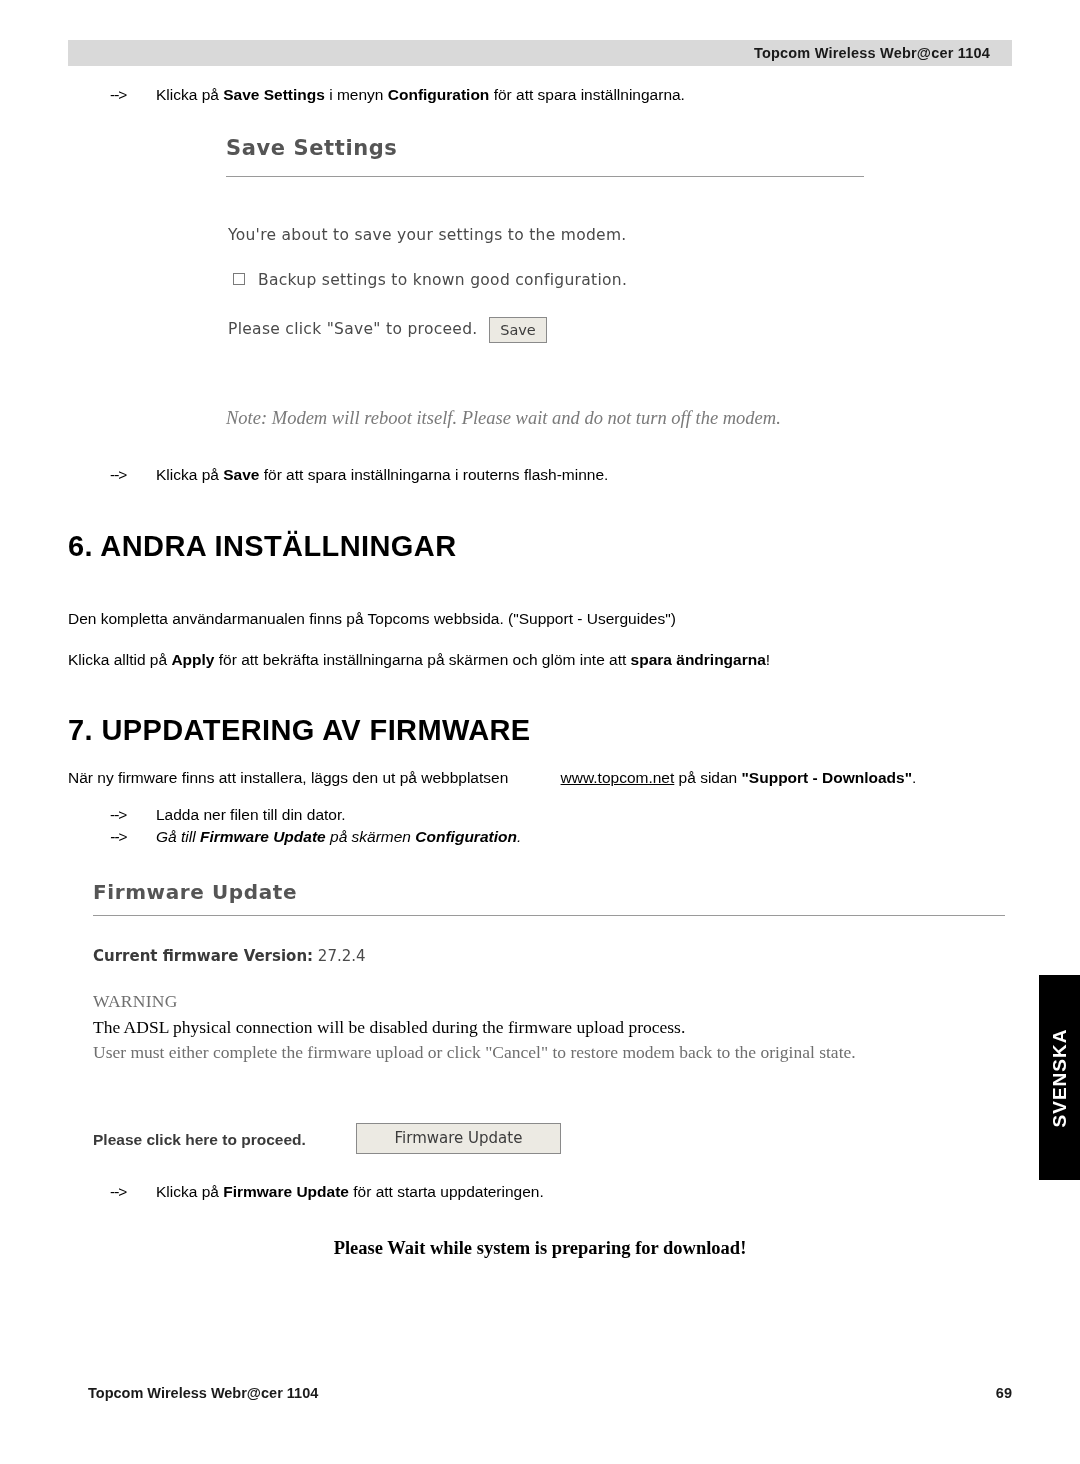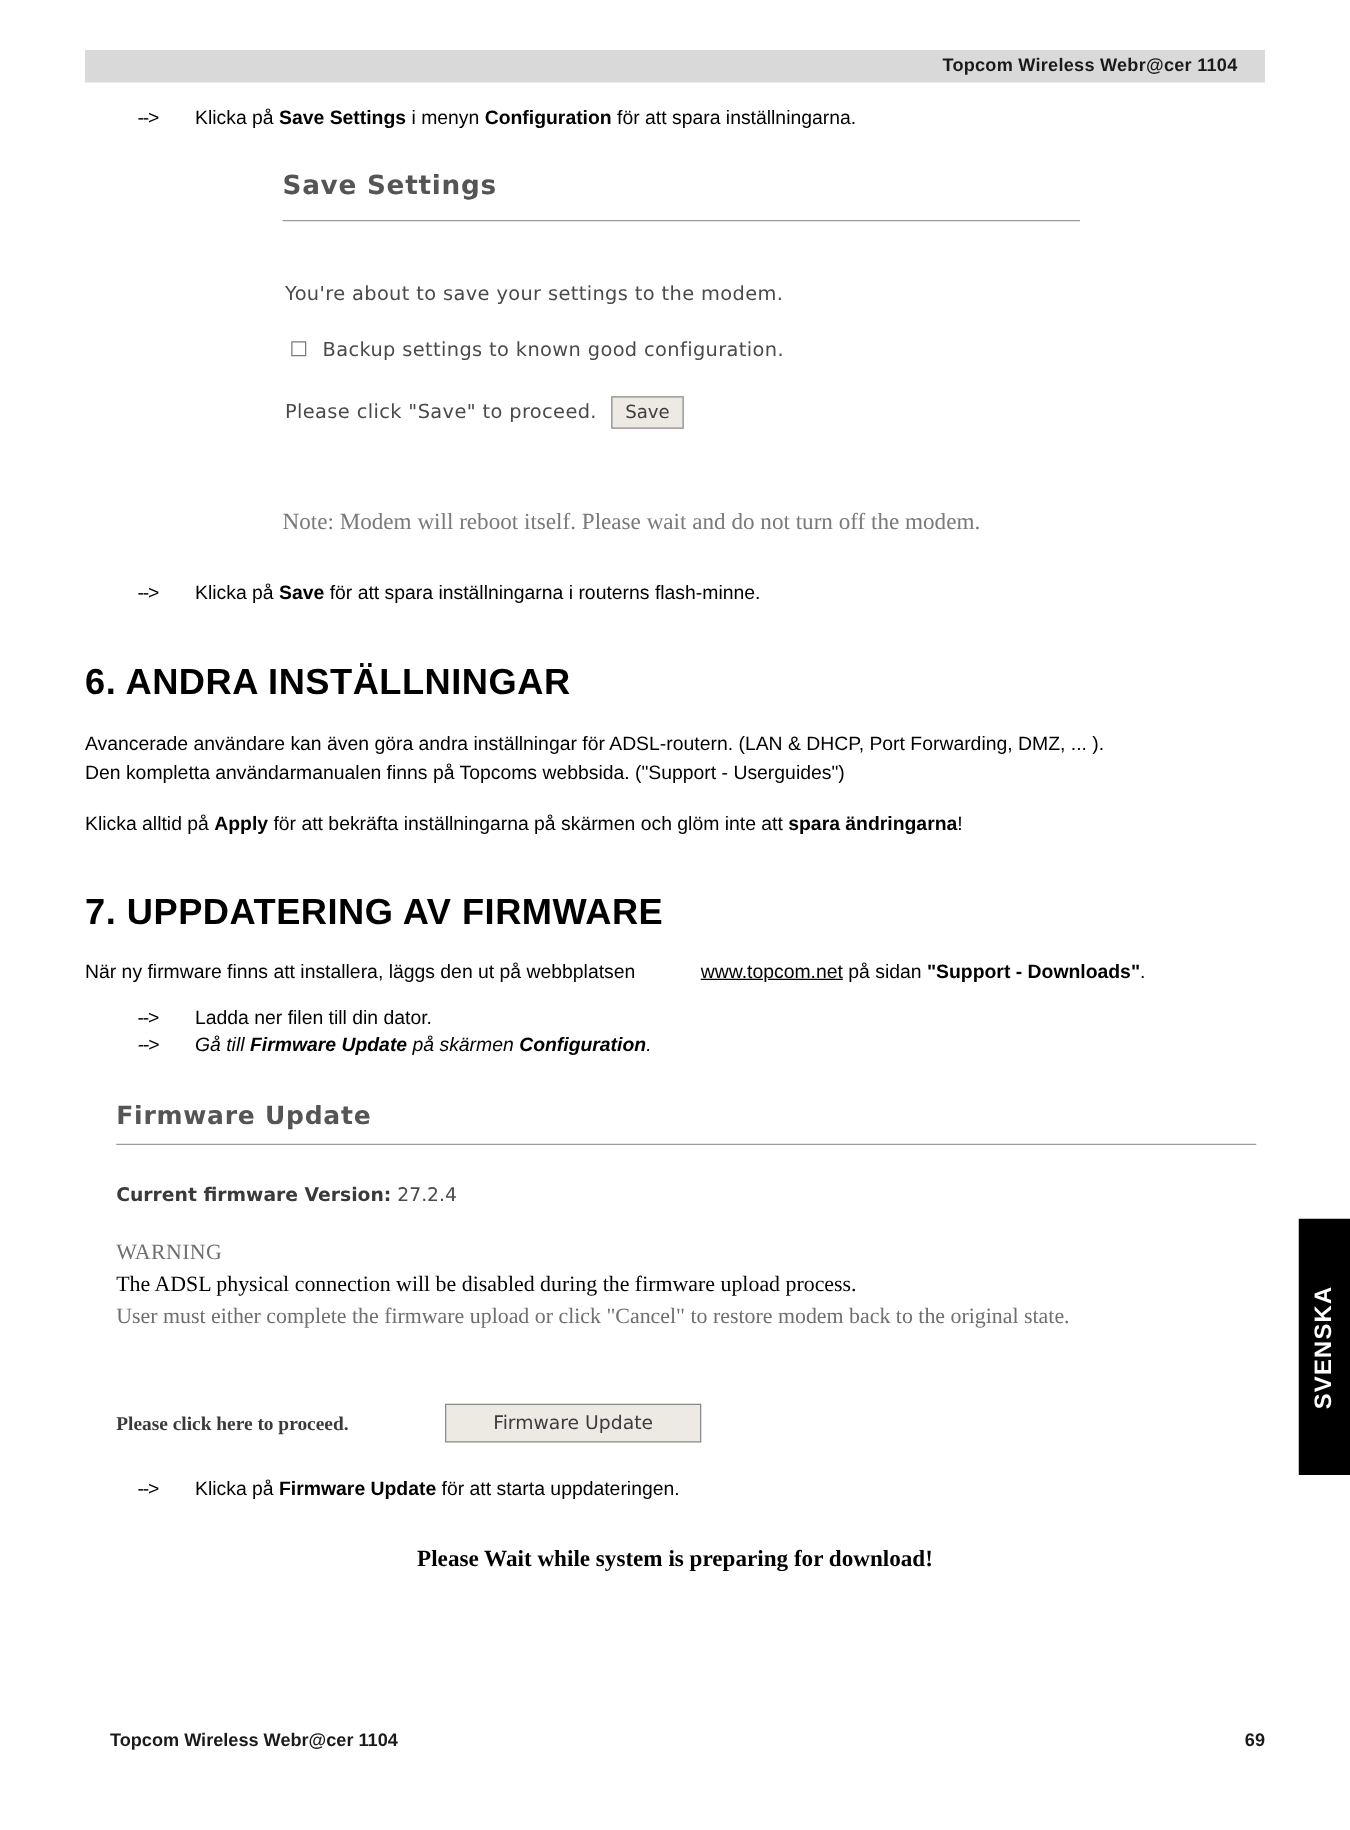"Note: Modem will reboot itself." .note-line { font-style: none -> italic }
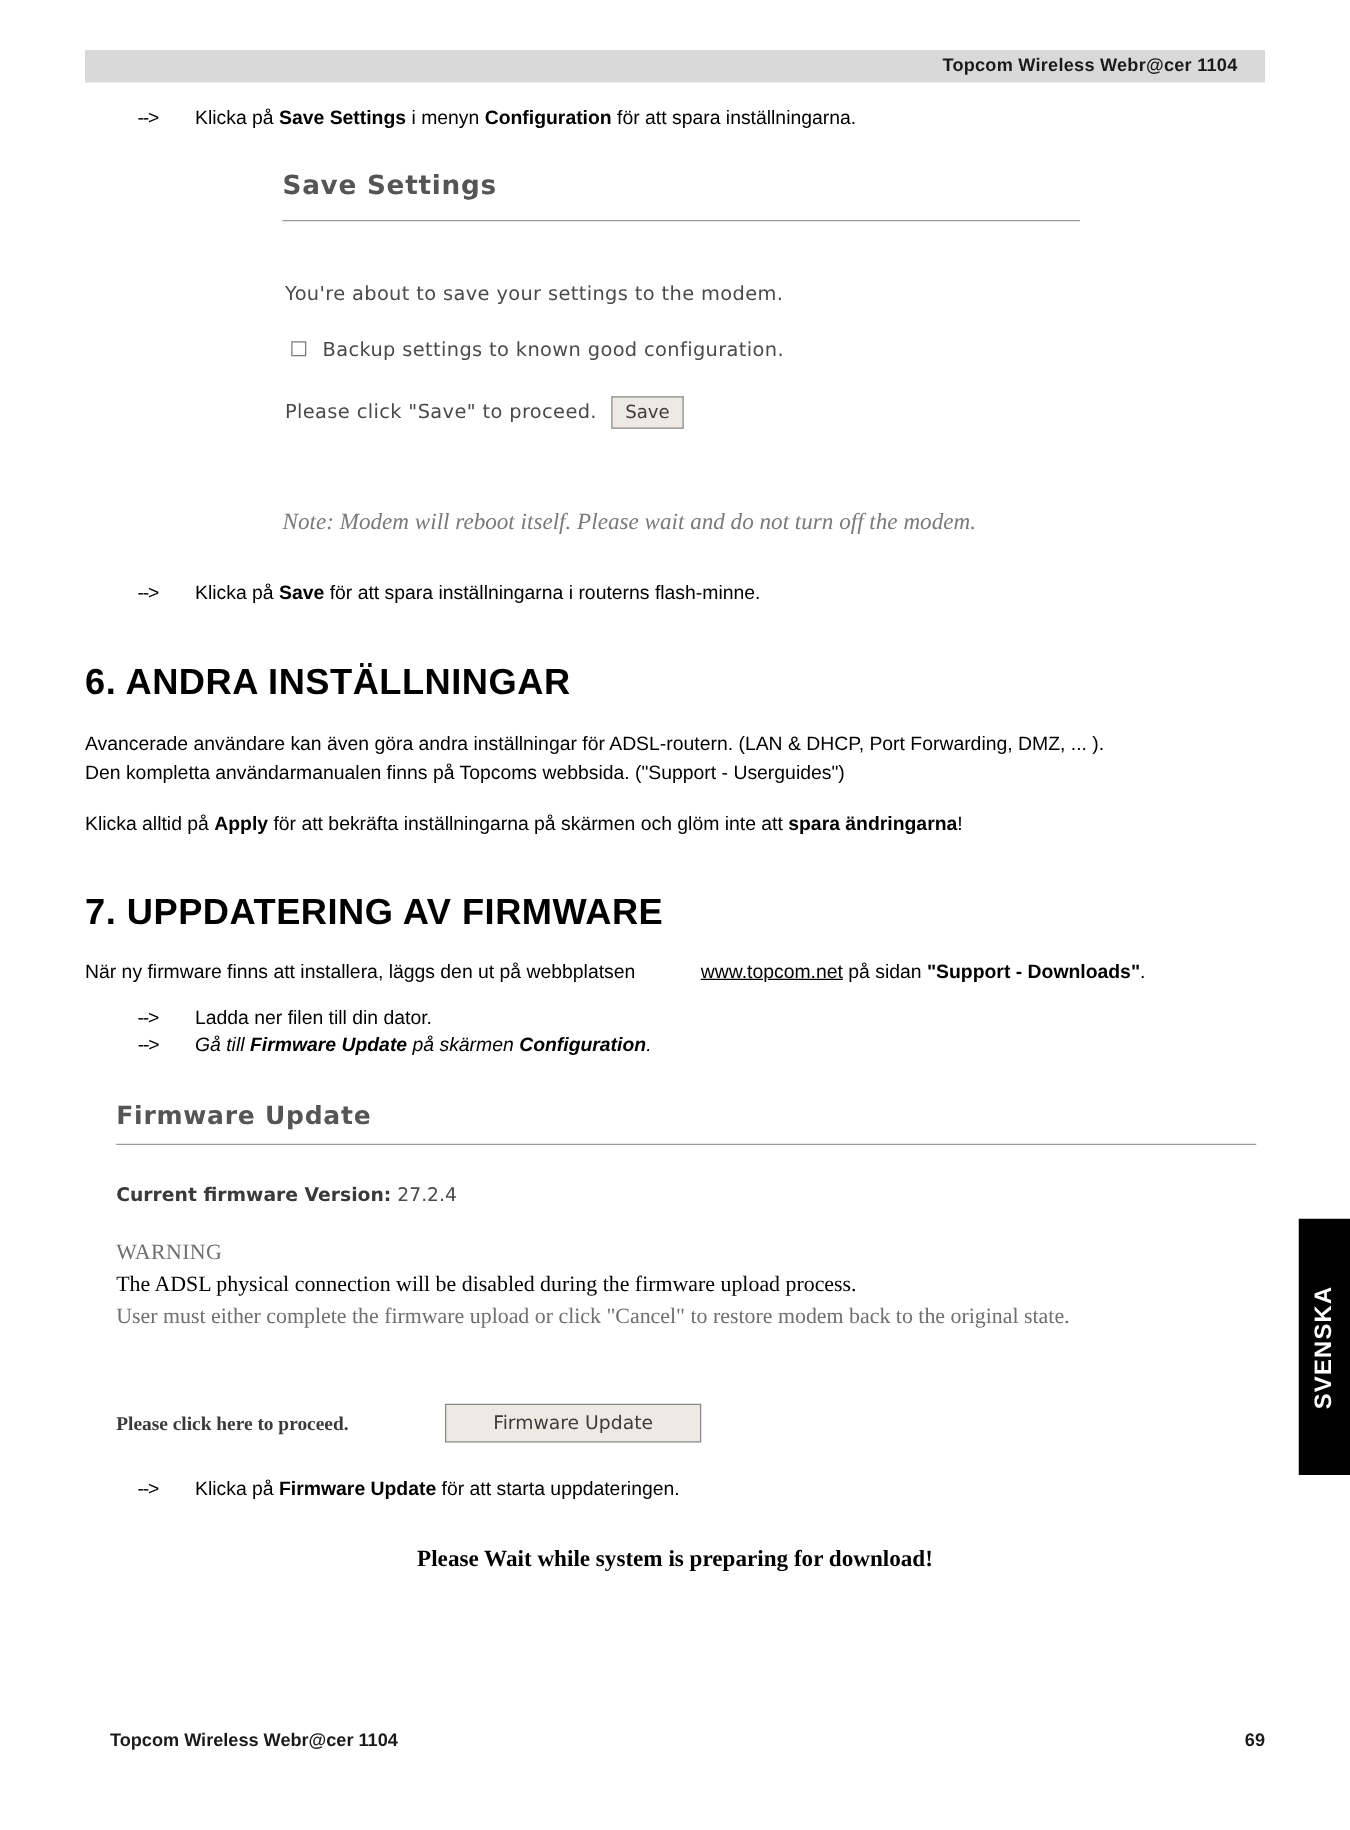"Avancerade användare kan även göra" span { html: <span>Avancerade användare kan även göra andra inställningar för ADSL-routern. (LAN &amp; DHCP, Port Forwarding, DMZ, ... ).</span> -> none }
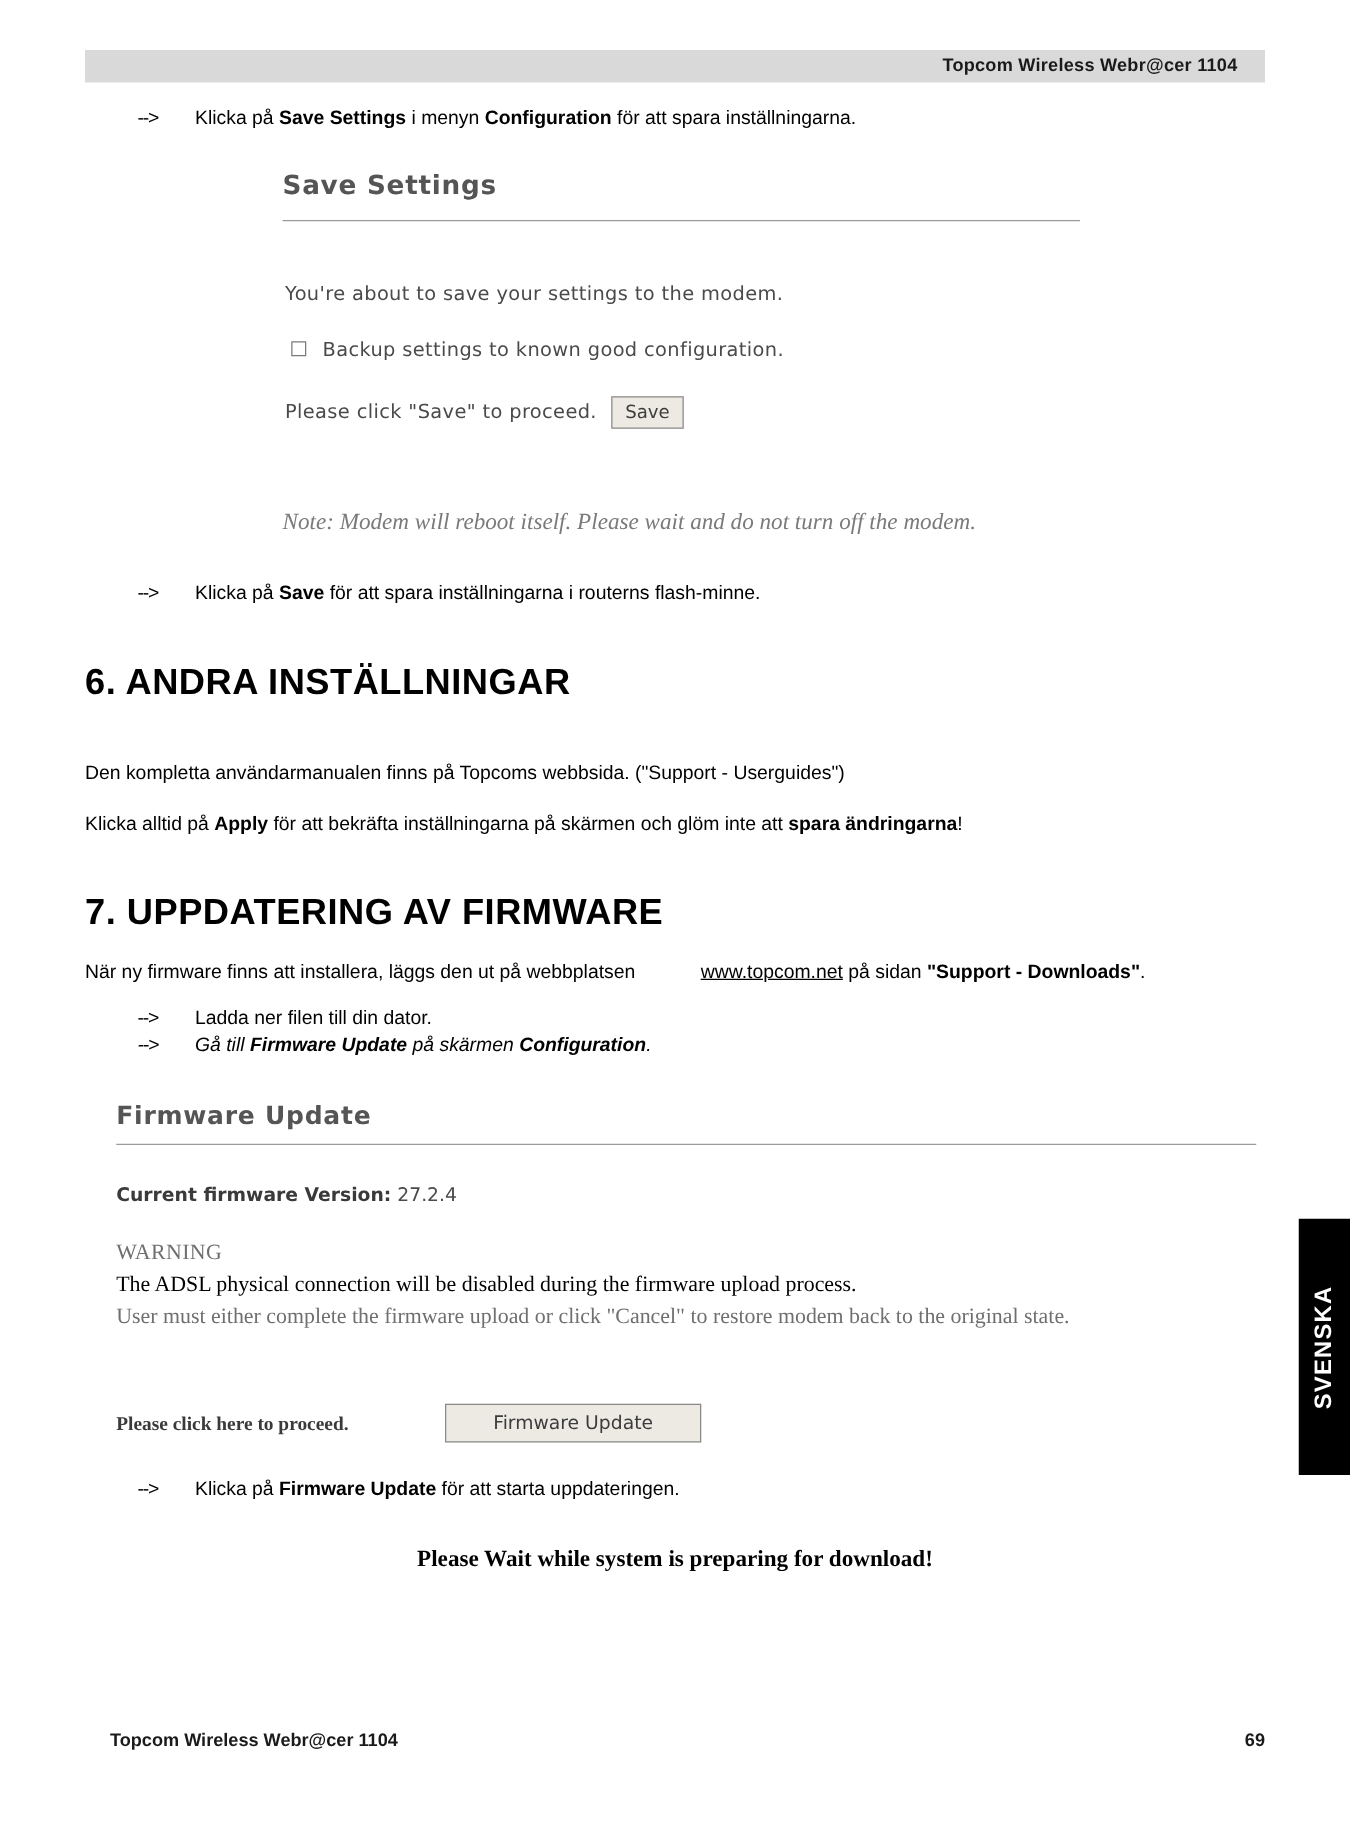"Please click here to proceed." .fw-proceed { font-family: Liberation Serif, serif -> Liberation Sans, sans-serif }
